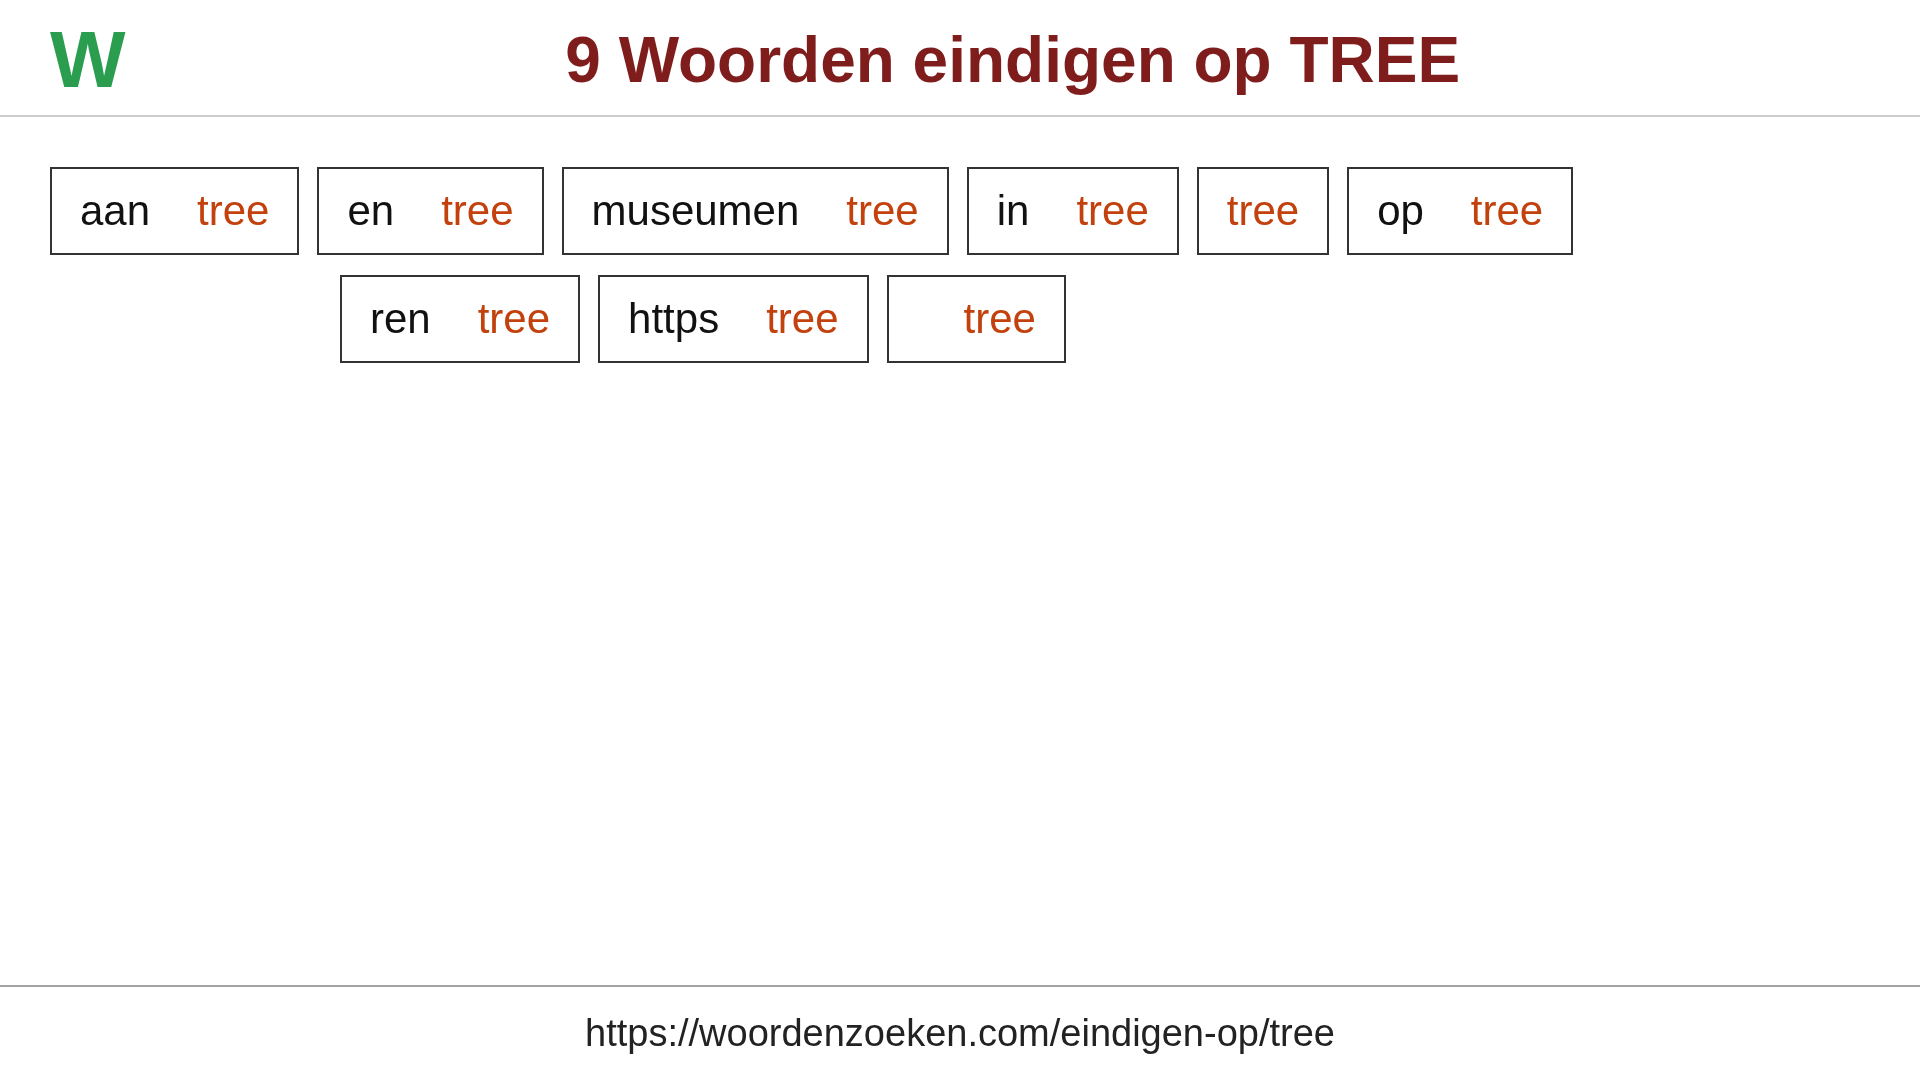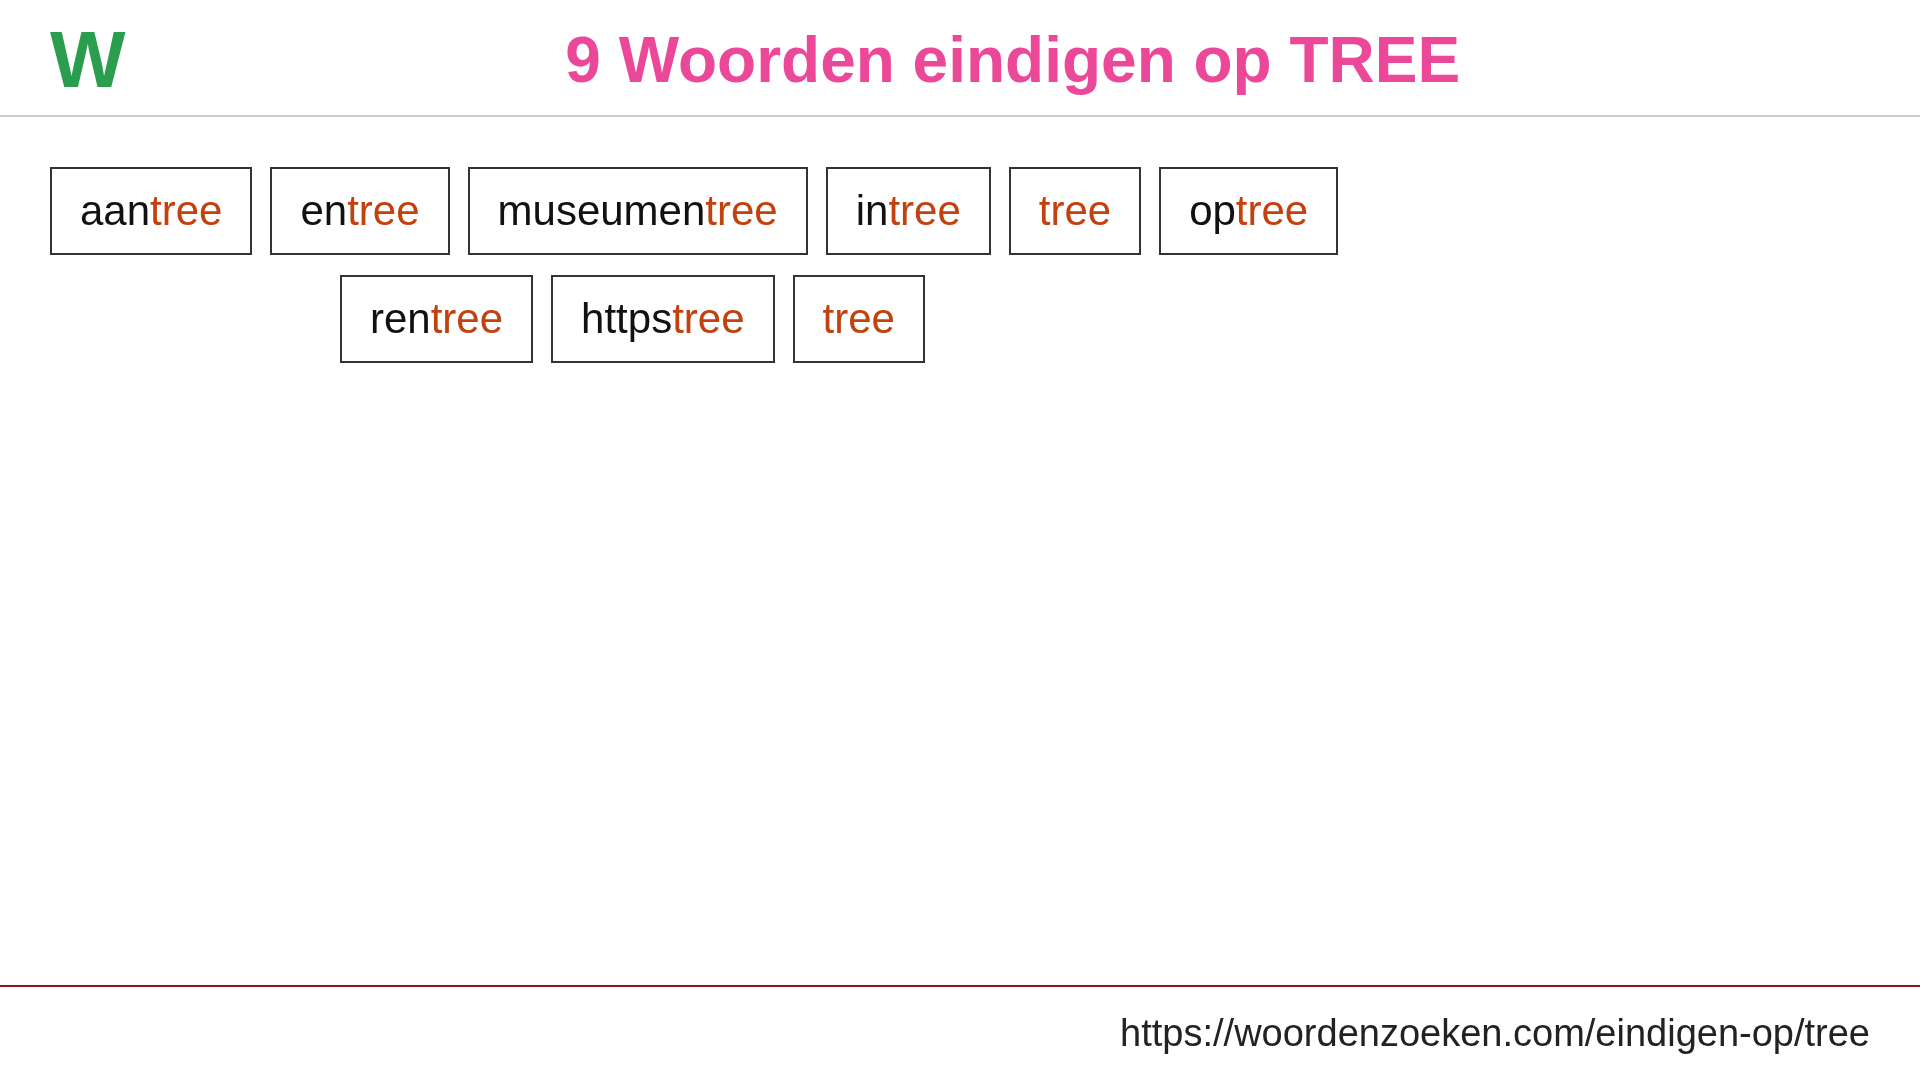"9 Woorden eindigen op TREE" .title { color: #ec4899 -> #7f1d1d }
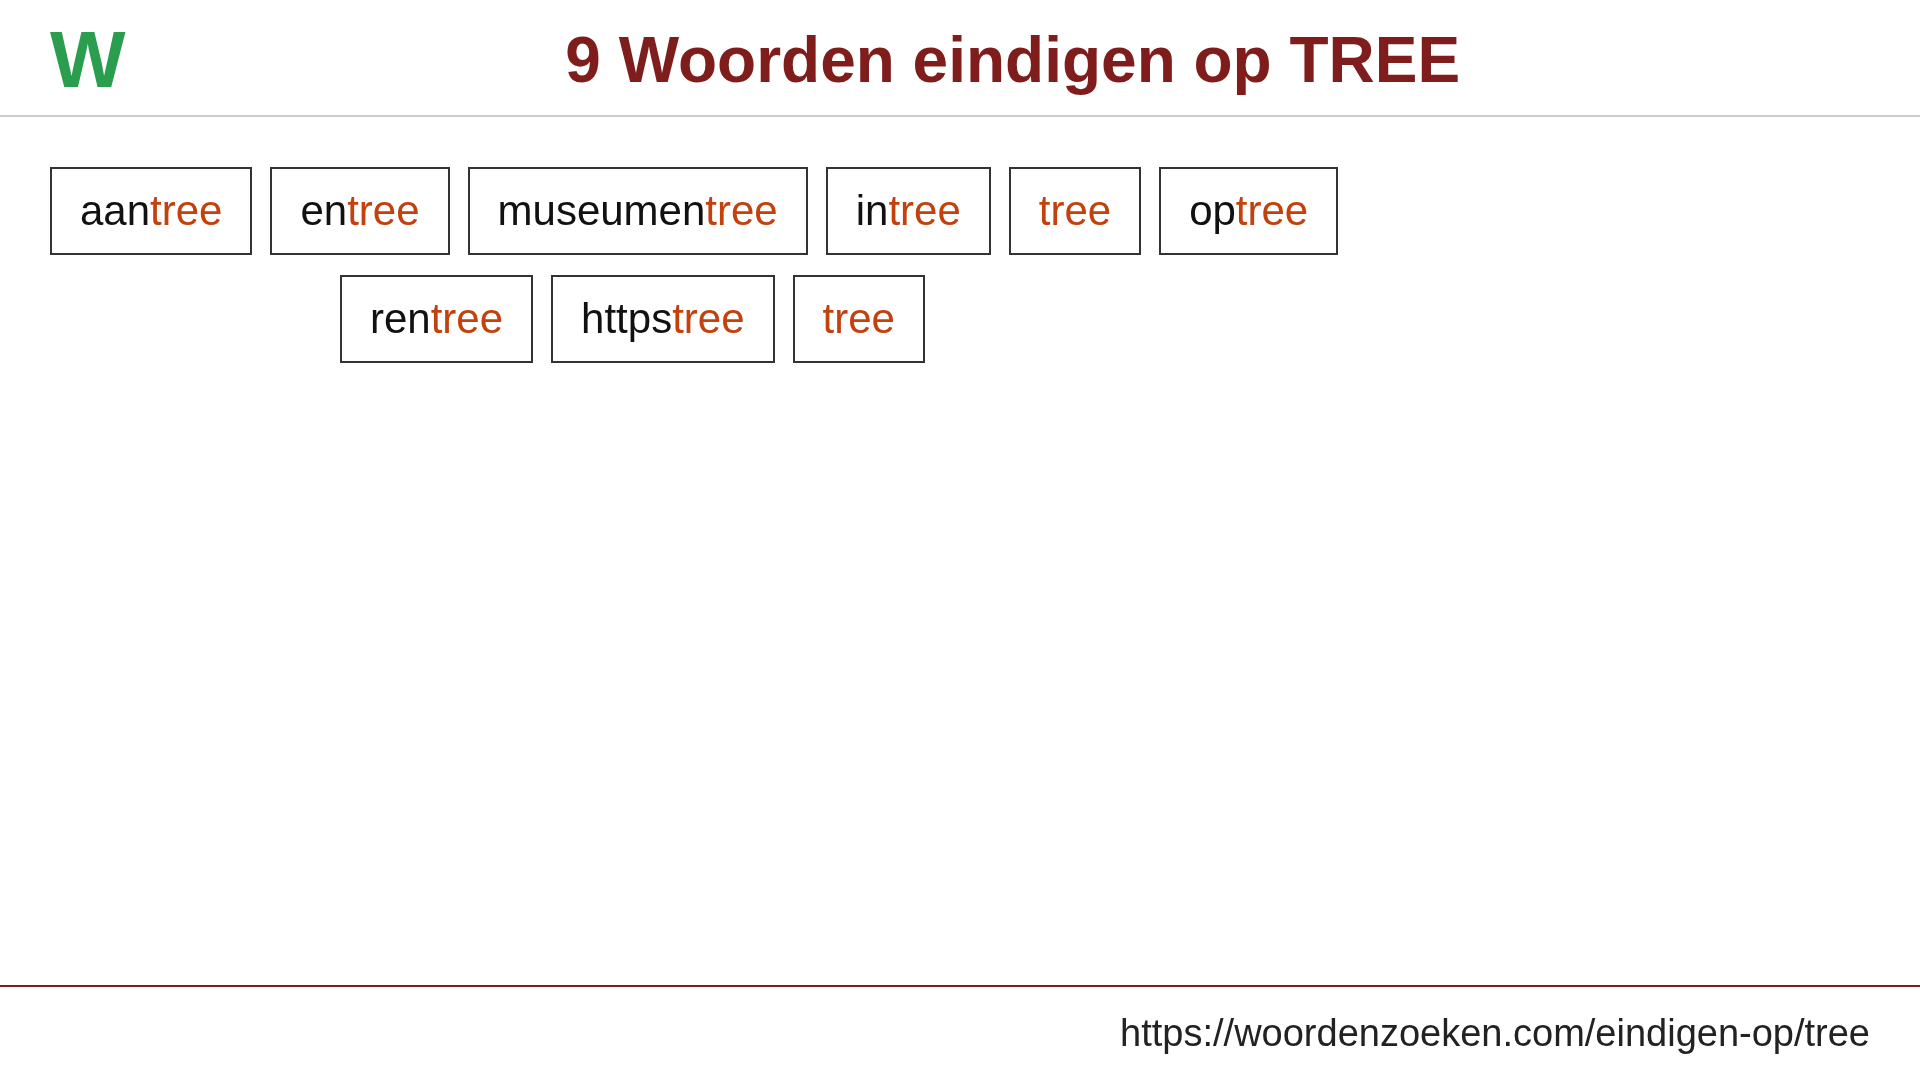"aan" .word-card { gap: none -> 47px }
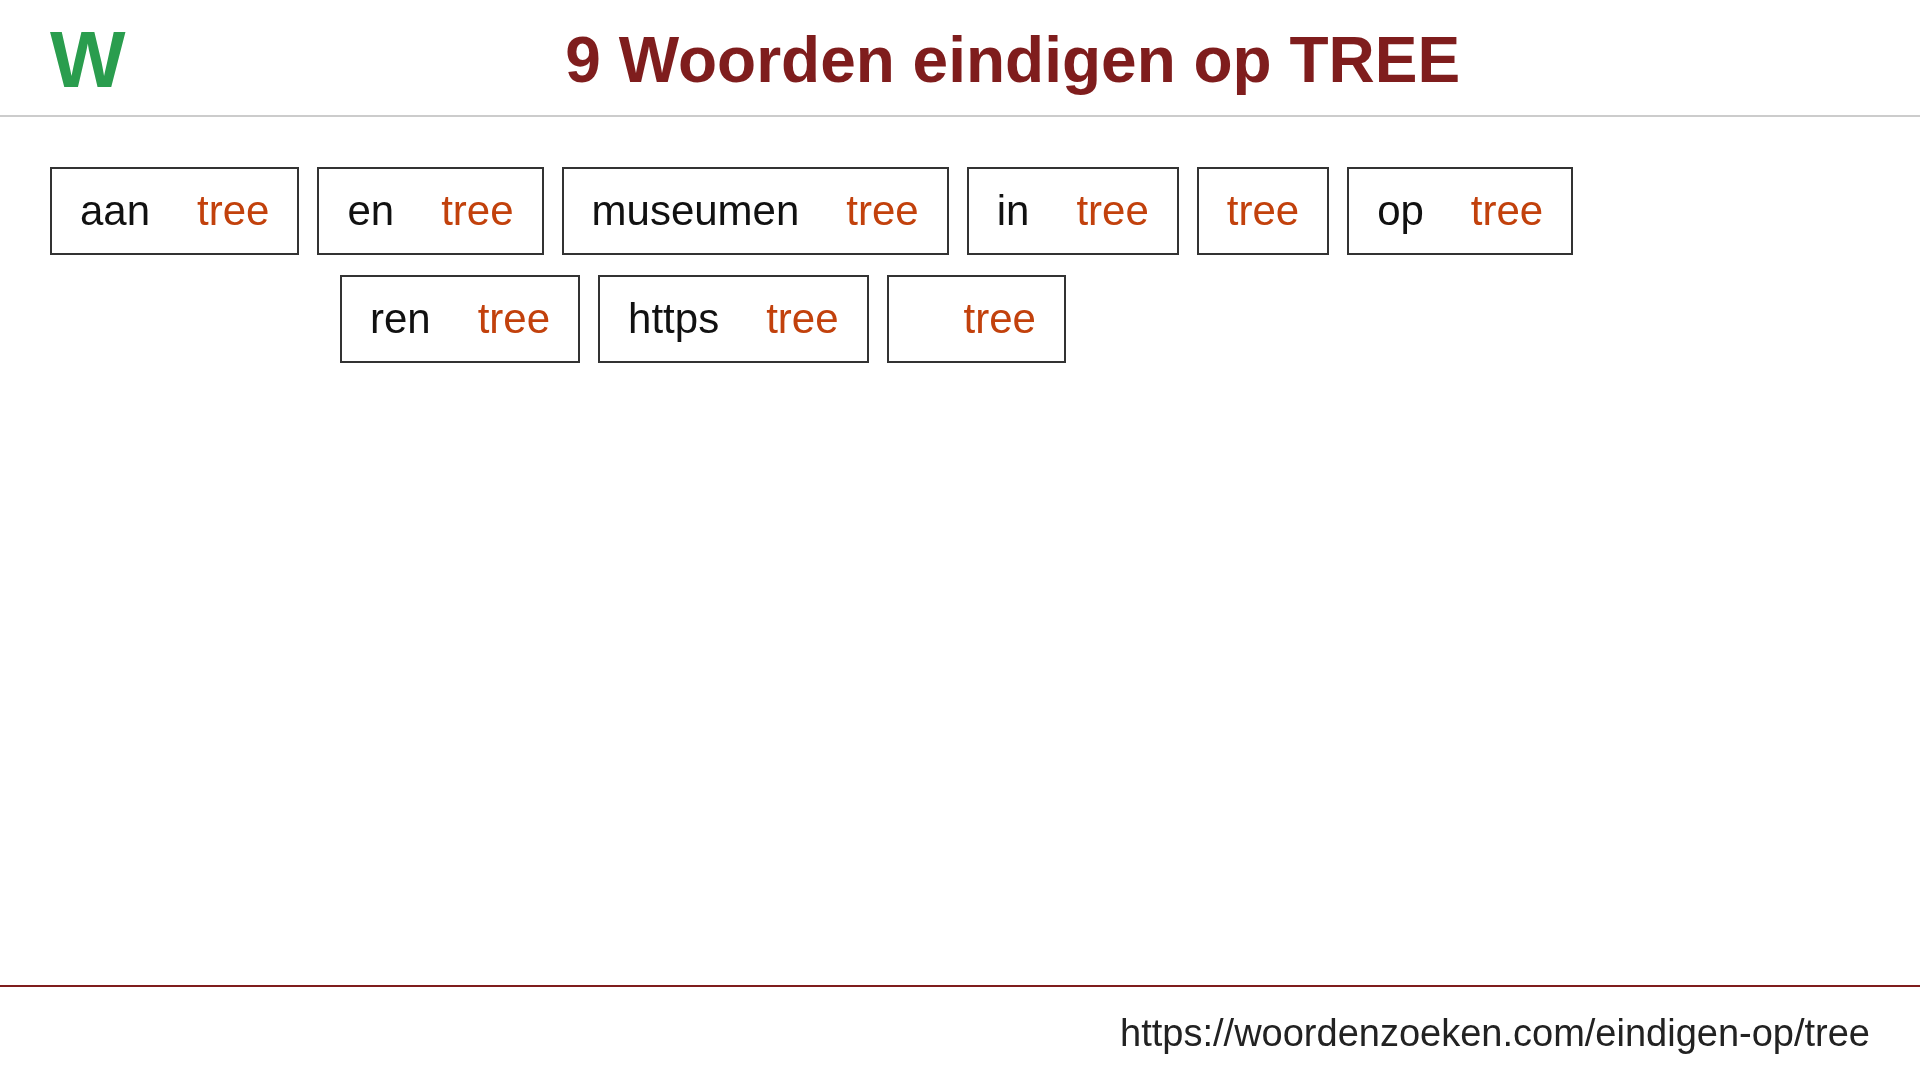"https://woordenzoeken.com/eindigen-op/tr" .footer { border-top: 2px solid #7f1d1d -> 2px solid #a3a3a3; text-align: right -> center }
